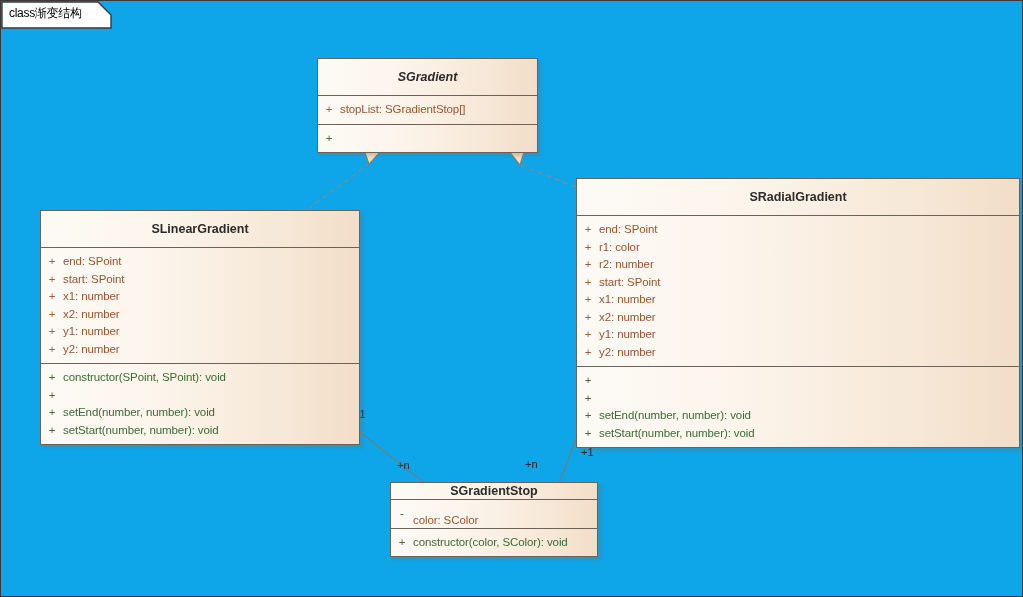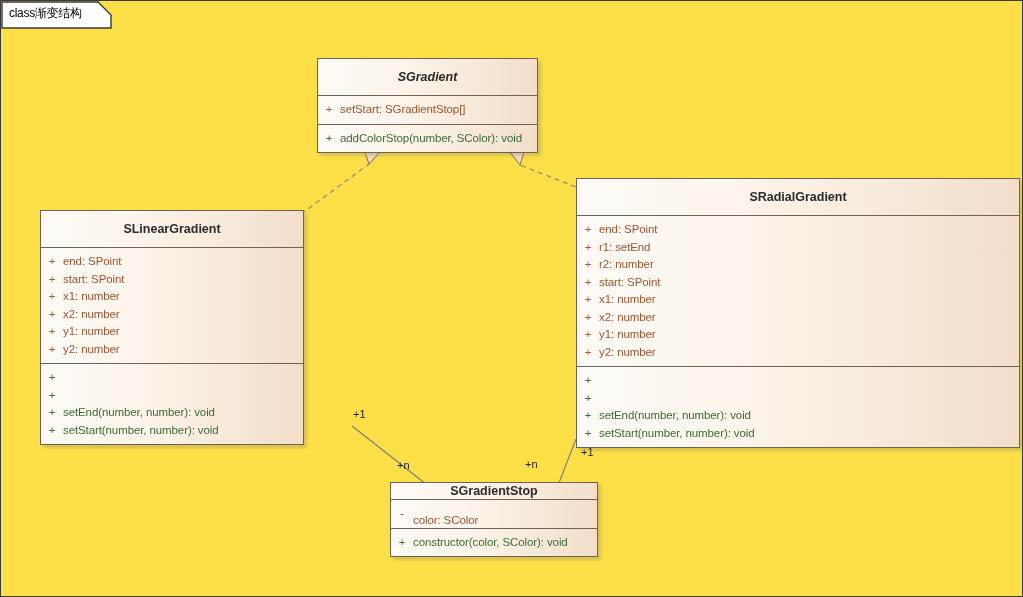"class渐变结构" #canvas { background: #fde047 -> #0ea5e9 }
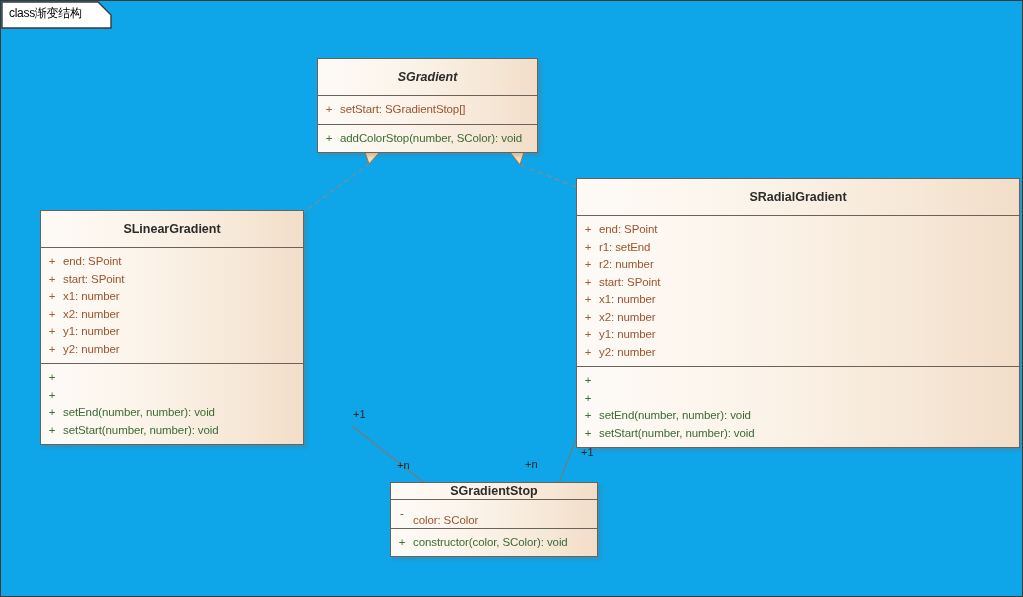"setStart: SGradientStop[]" span.sig { text: setStart -> stopList }
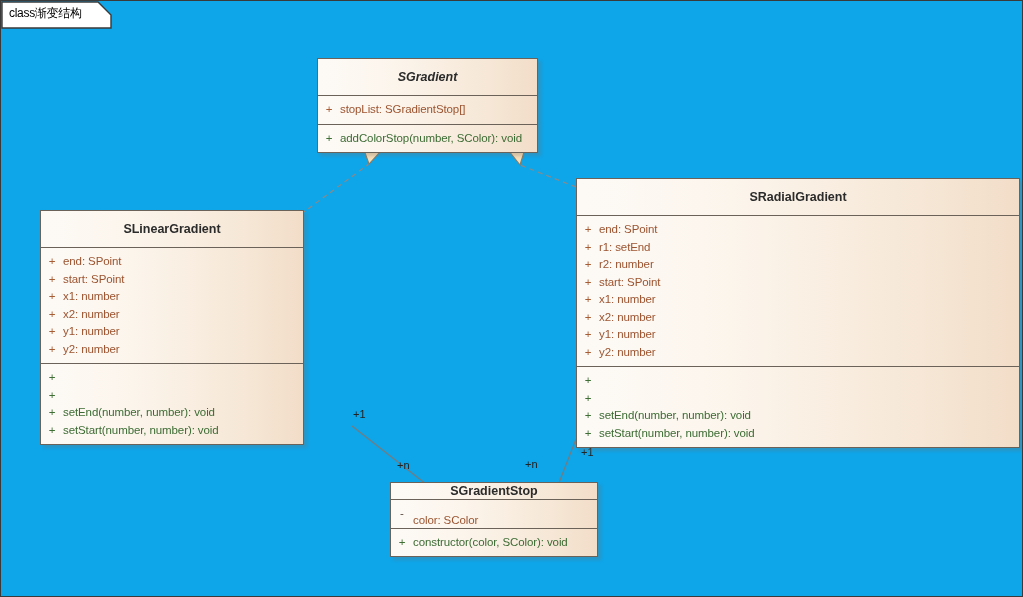"addColorStop(number, SColor): void" span.sig { html: <span>addColorStop(number, SColor): void</span> -> none }
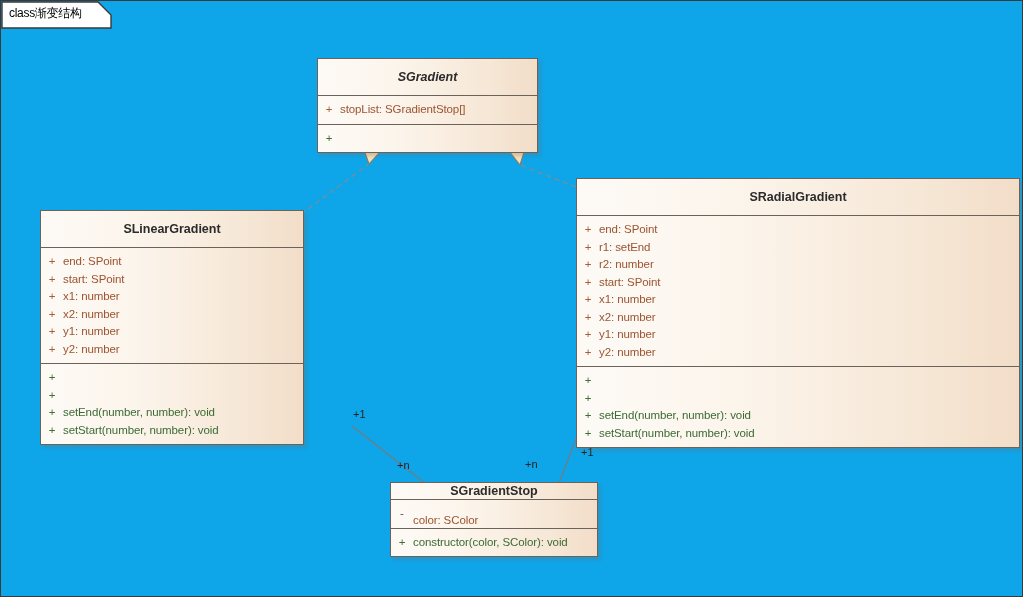"SLinearGradient" div.cls { width: 264px -> 320px }
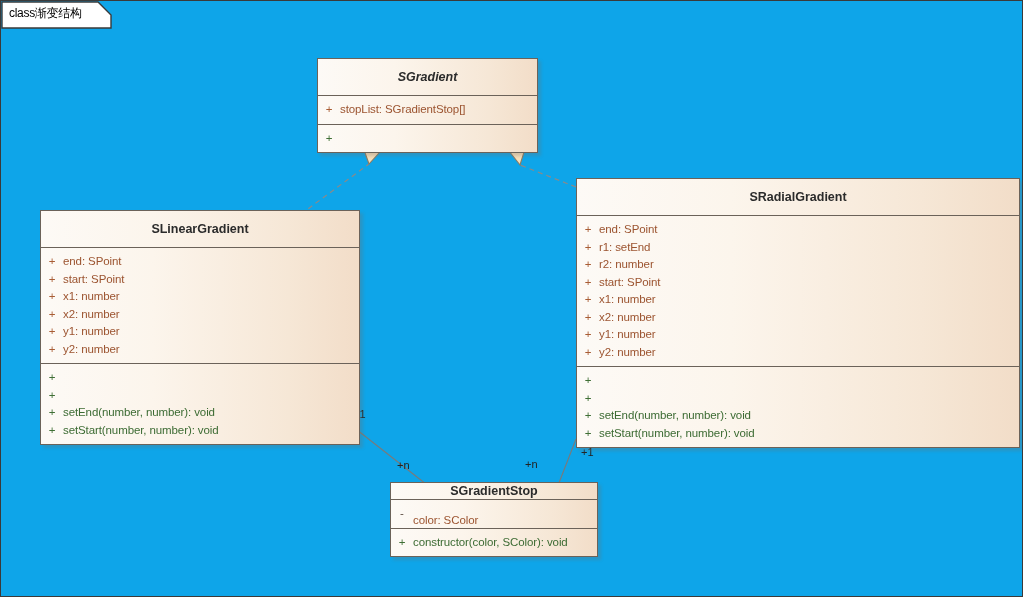"r1: setEnd" span.sig { text: setEnd -> color }
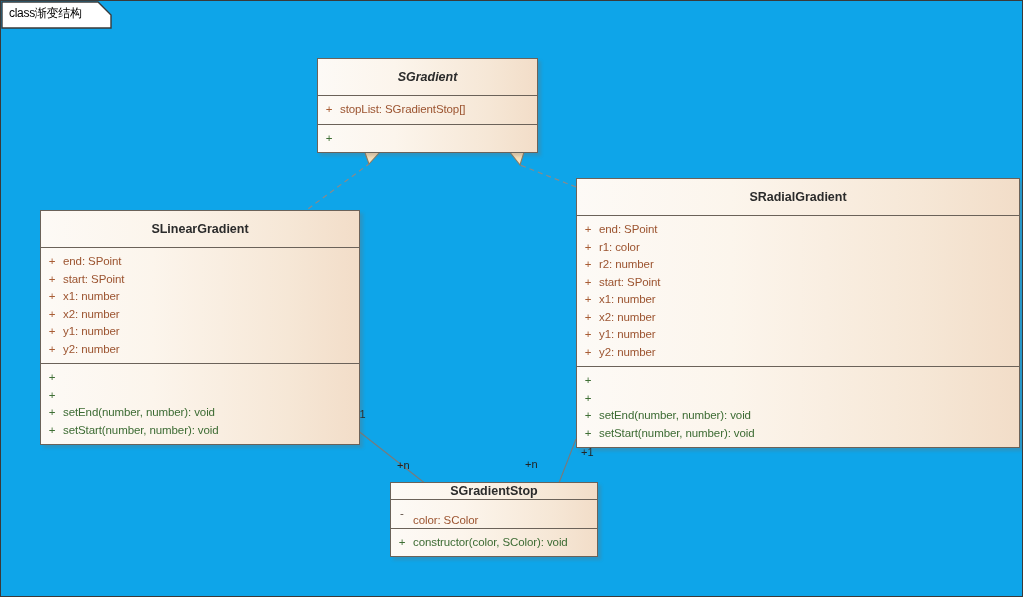"constructor(SPoint, SPoint): void" span.sig { html: none -> <span>constructor(SPoint, SPoint): void</span> }
